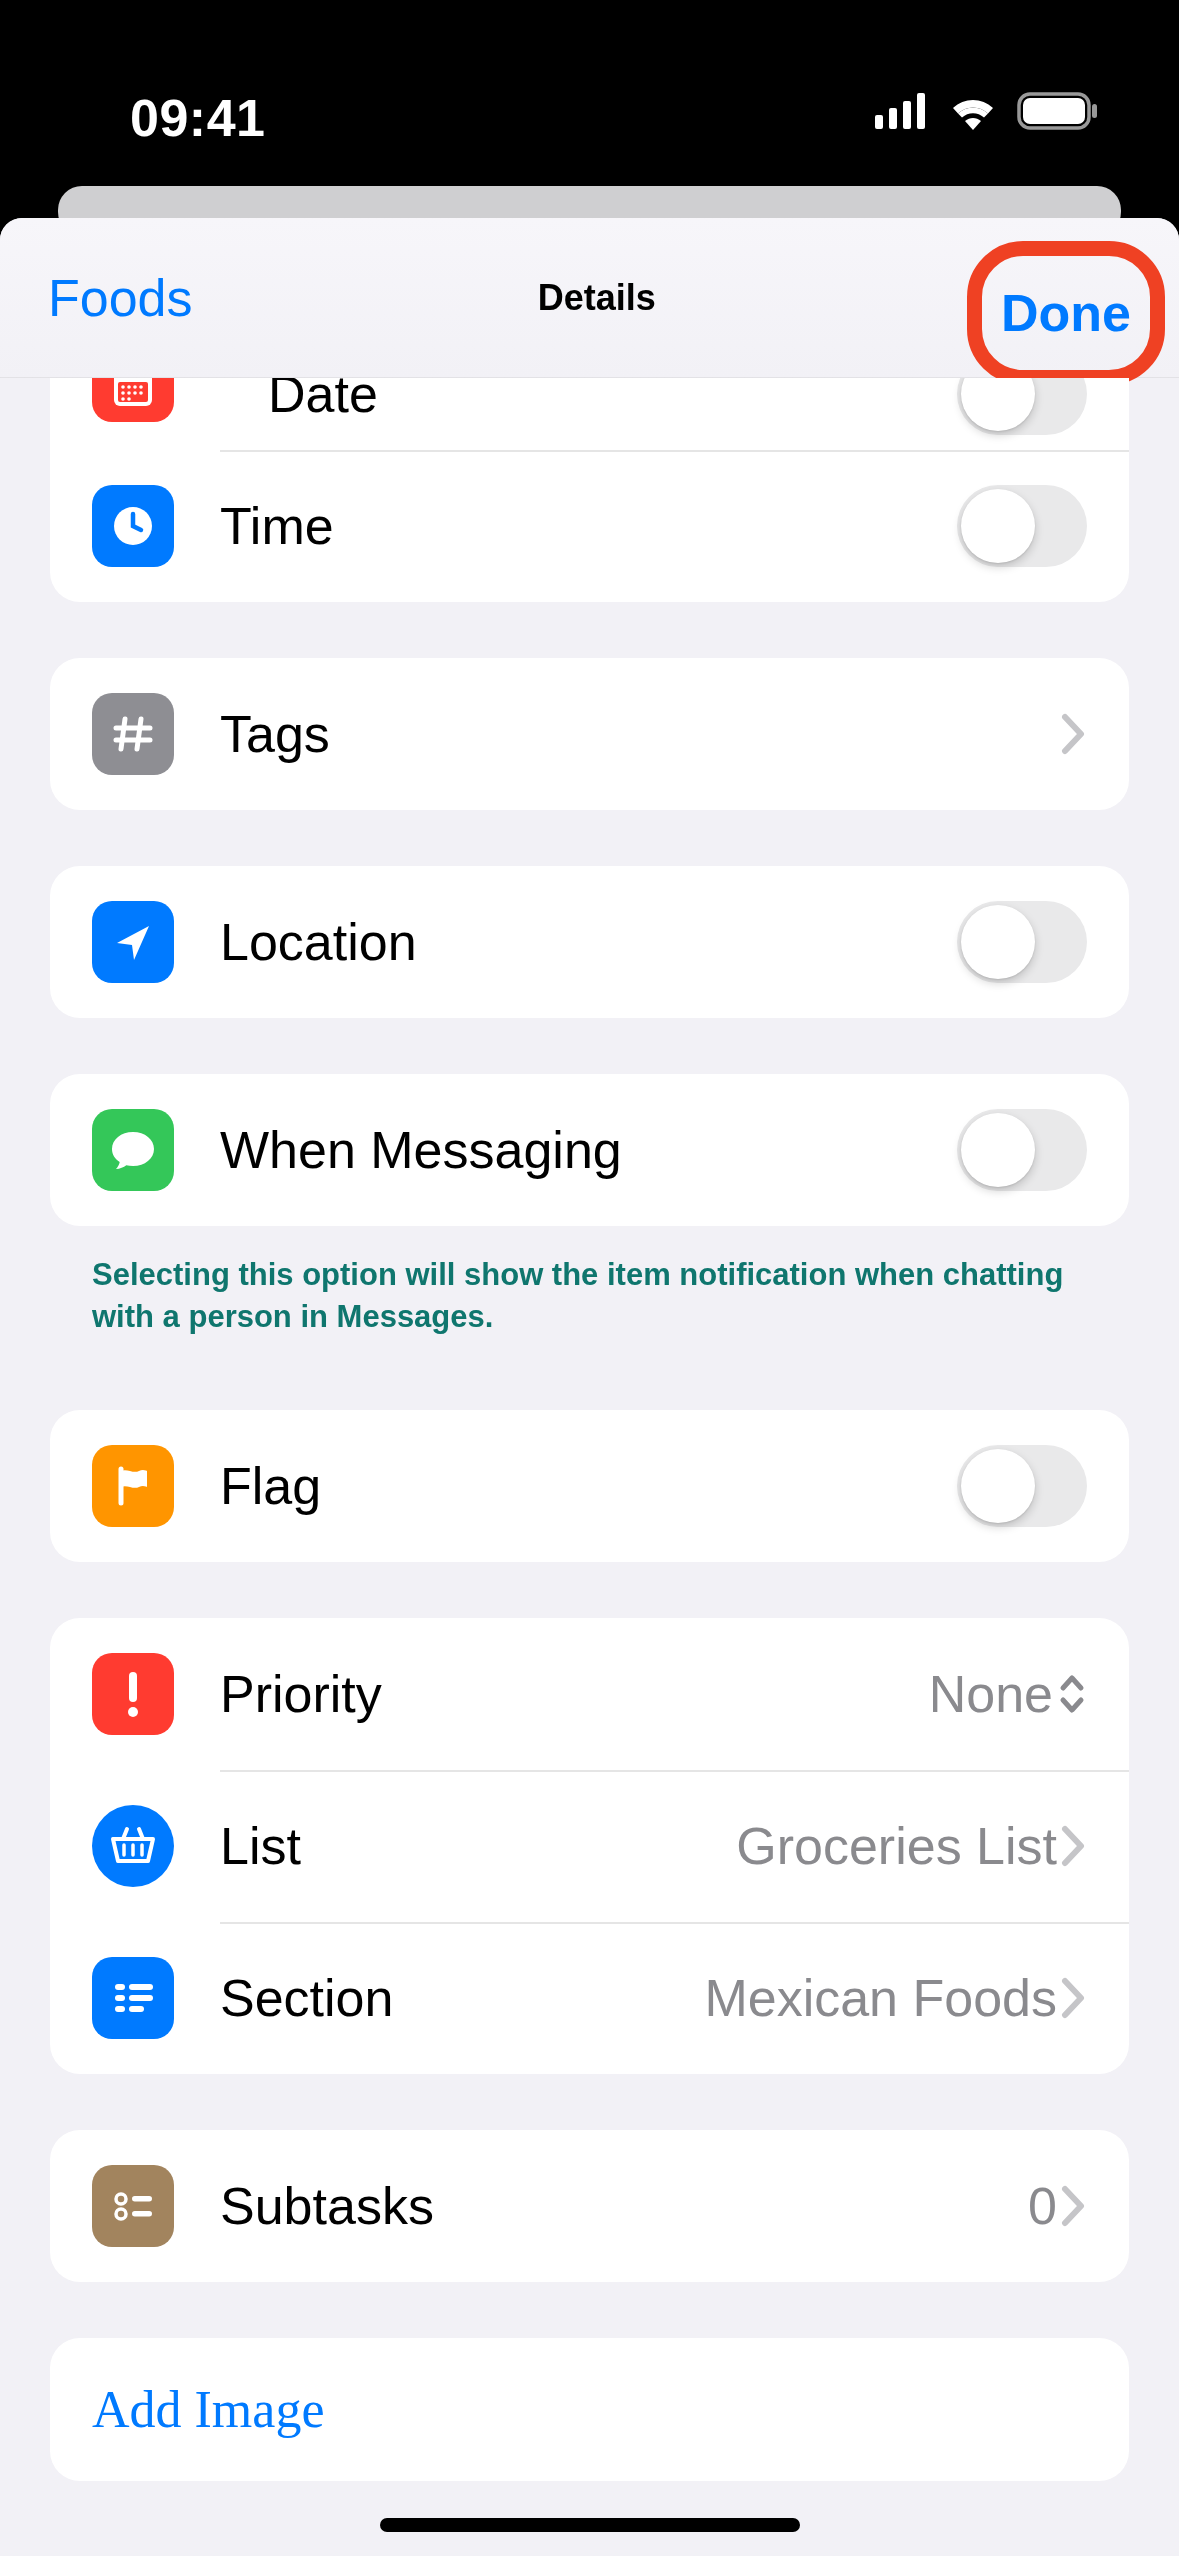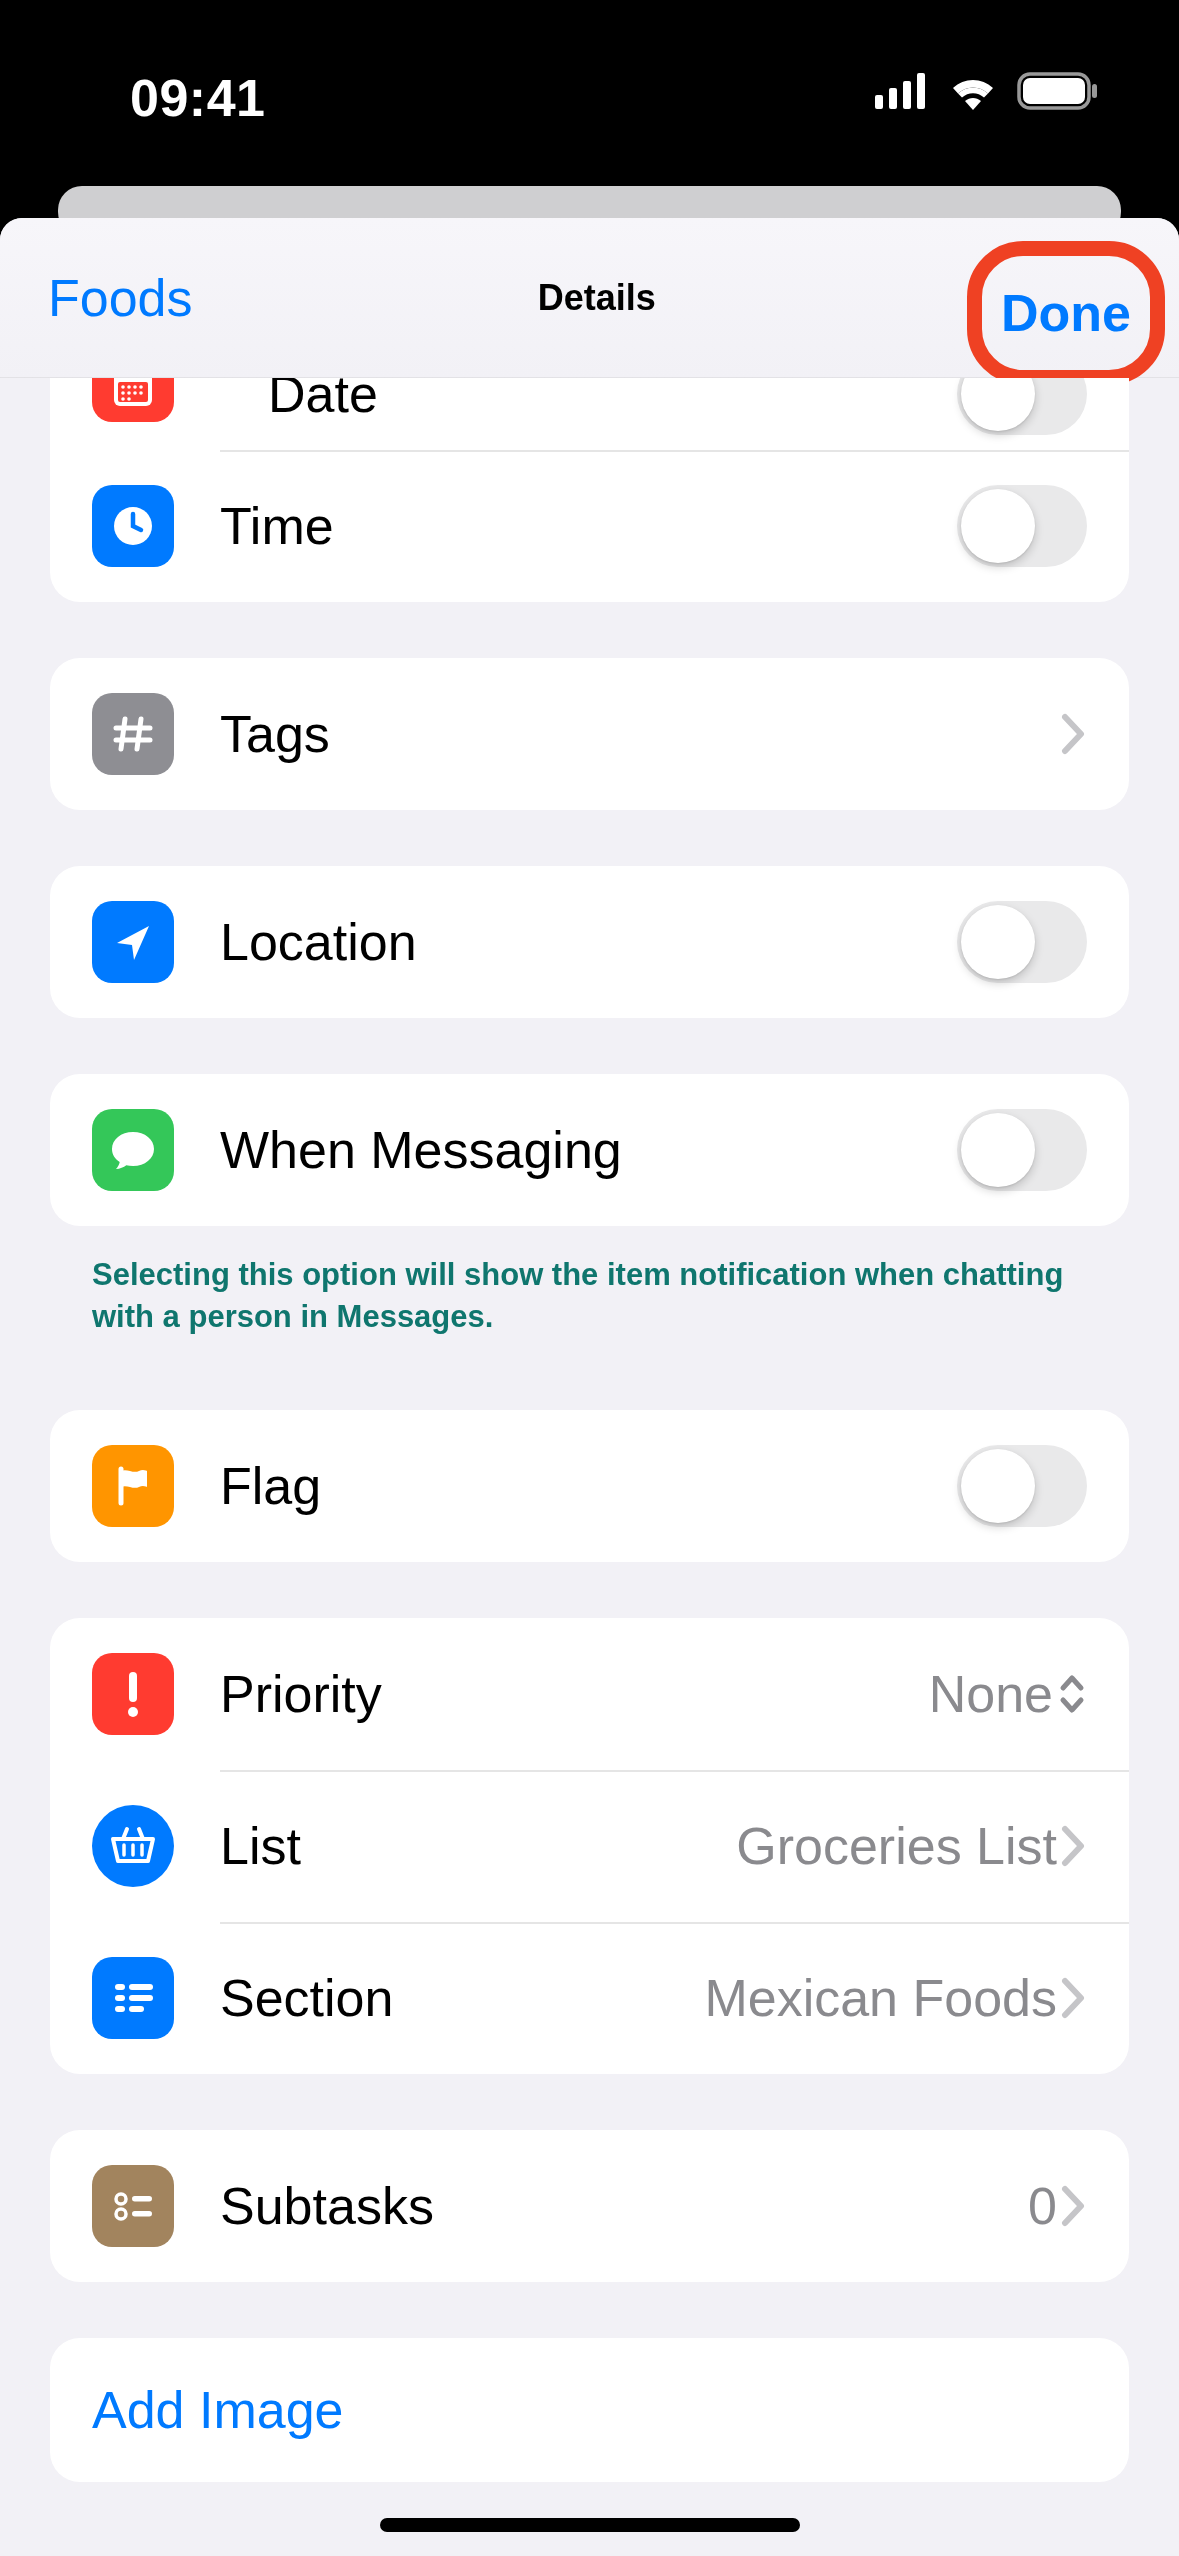"09:41" .statusbar { padding: 68px 60px 0 130px -> 88px 60px 0 130px }
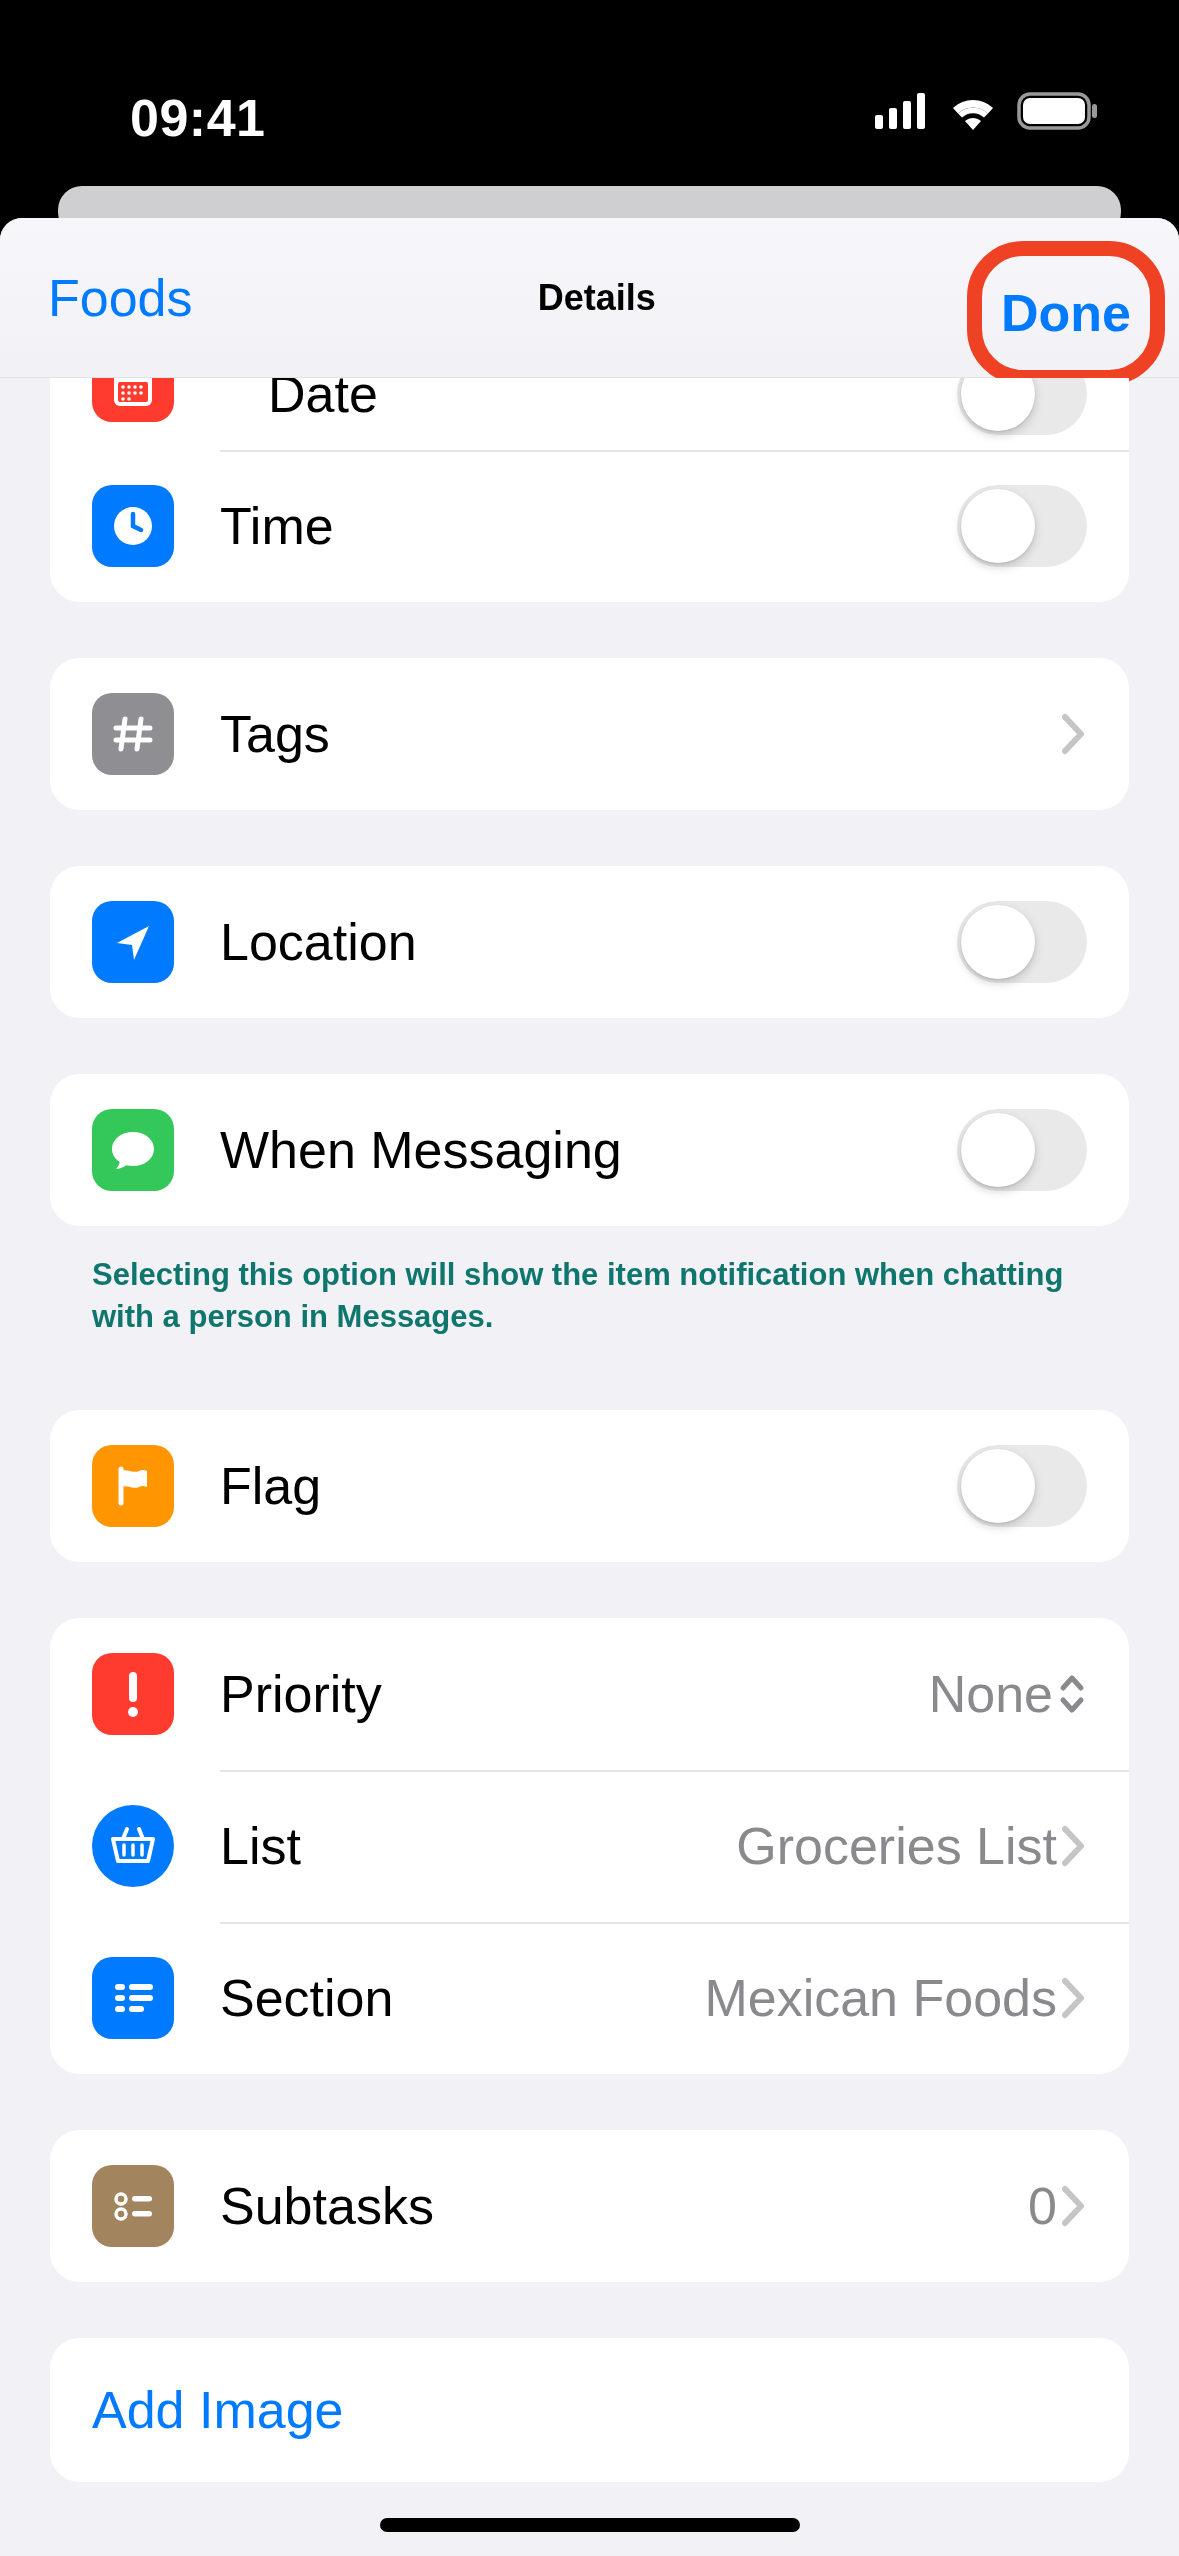"Add Image" .action-label { font-family: none -> Liberation Serif, serif }
